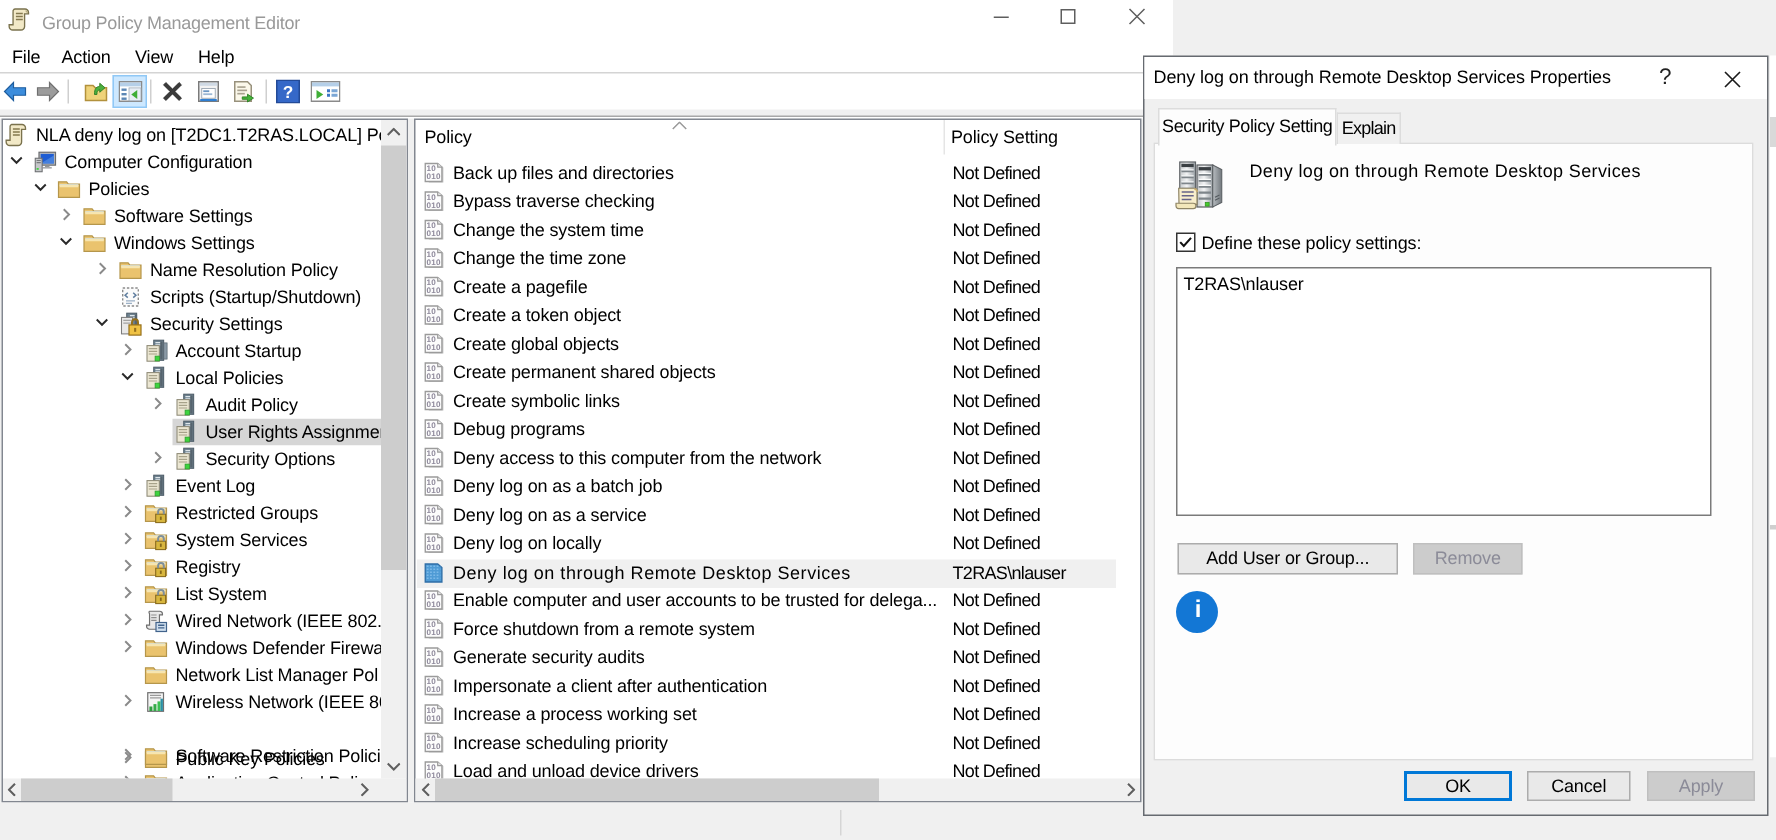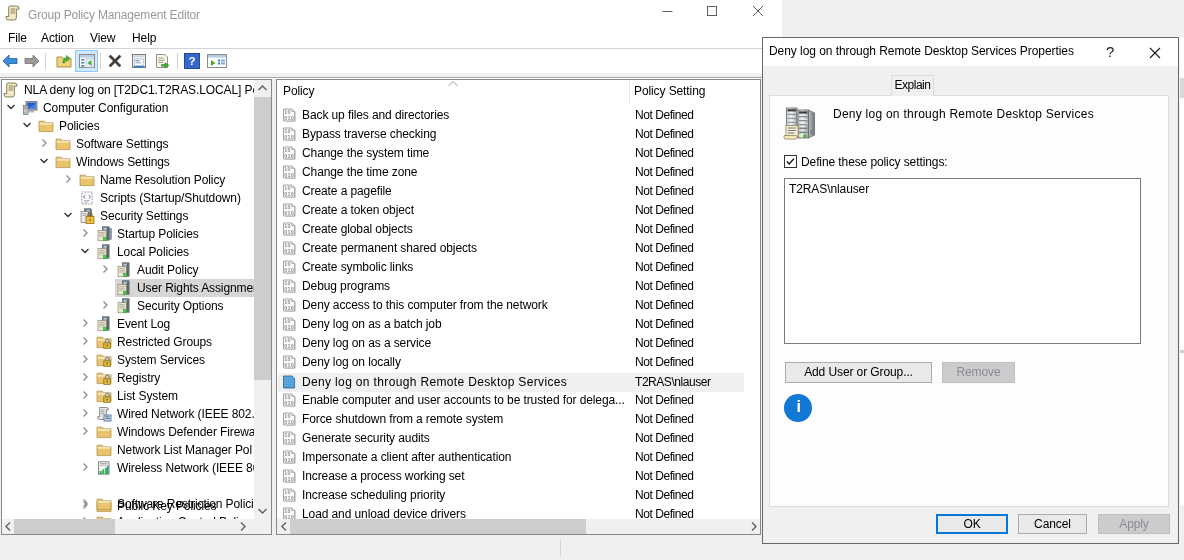"Security Policy Setting" div.tab { html: none -> <div>Security Policy Setting</div> }
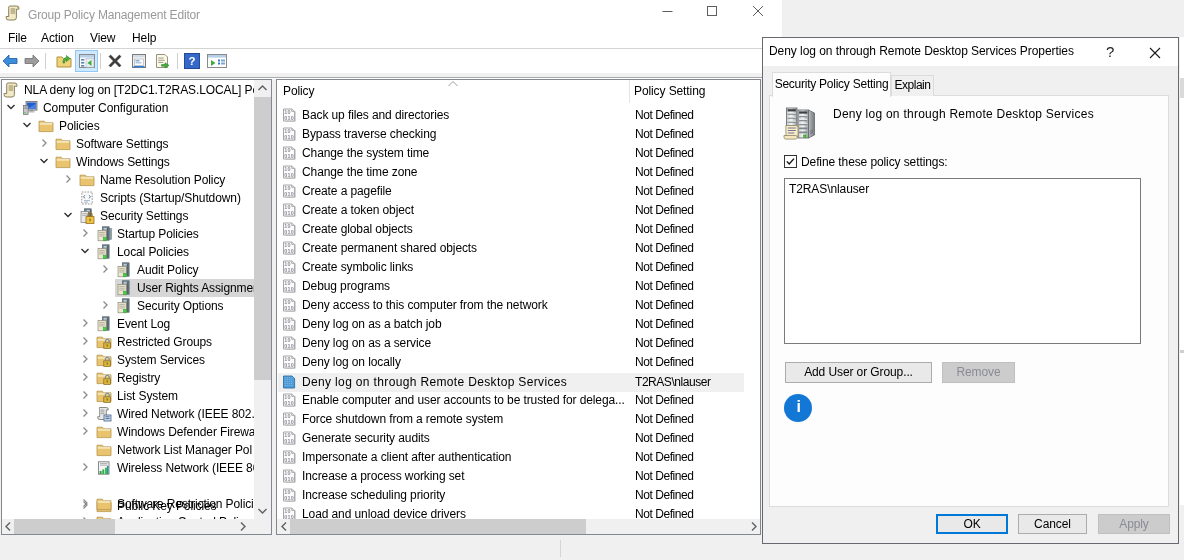"Startup Policies" span.txt { text: Startup Policies -> Account Startup }
